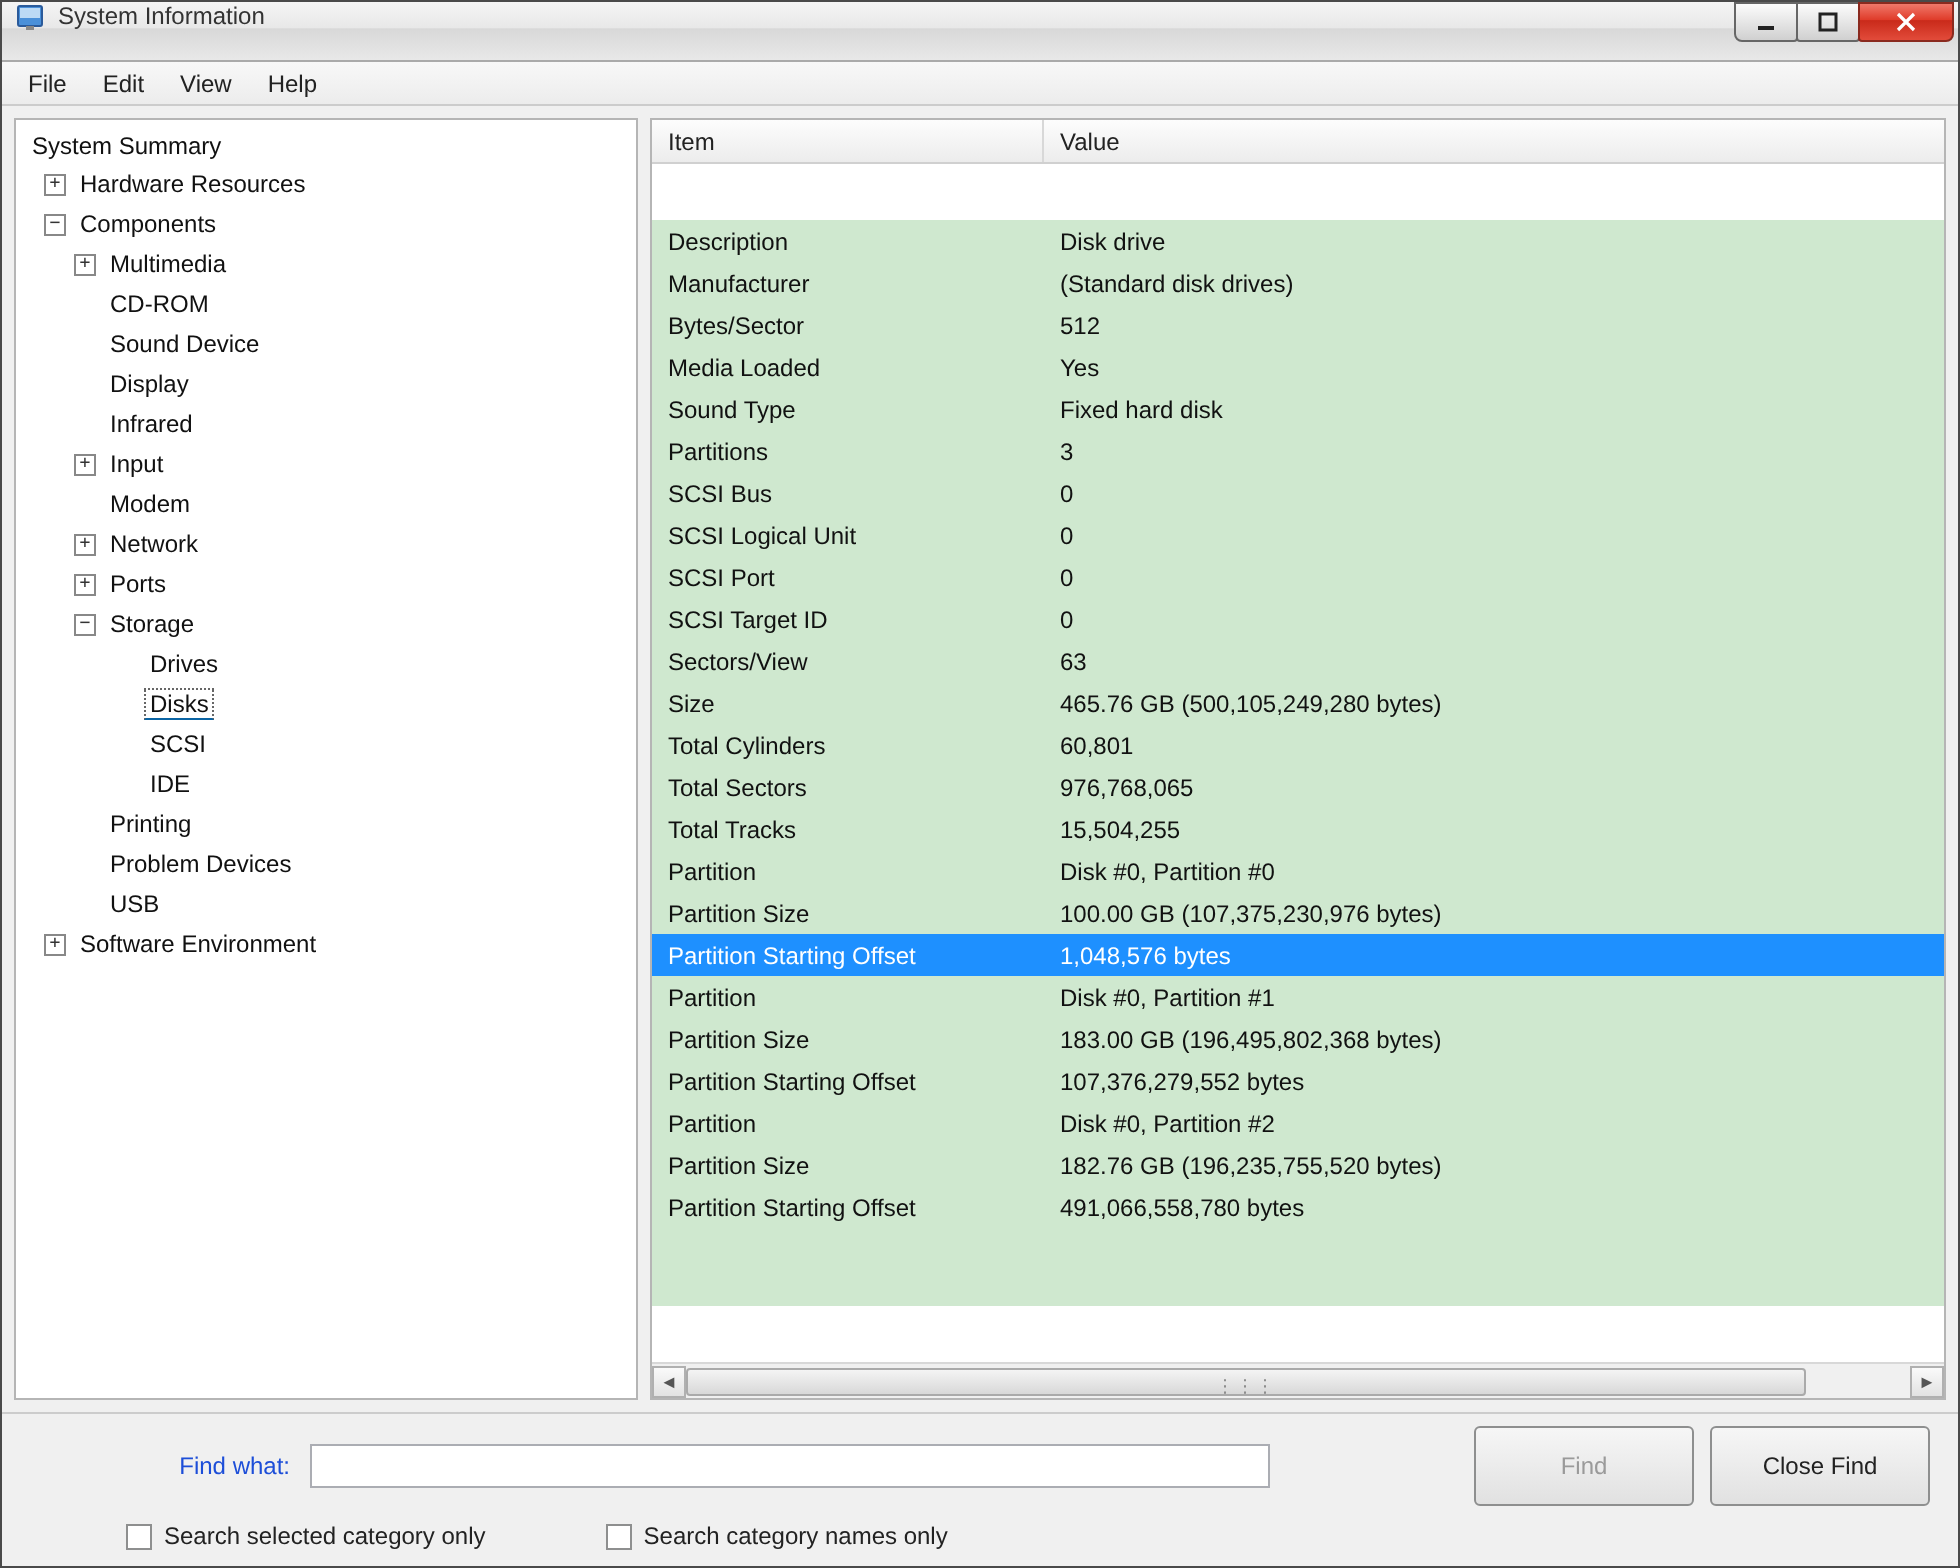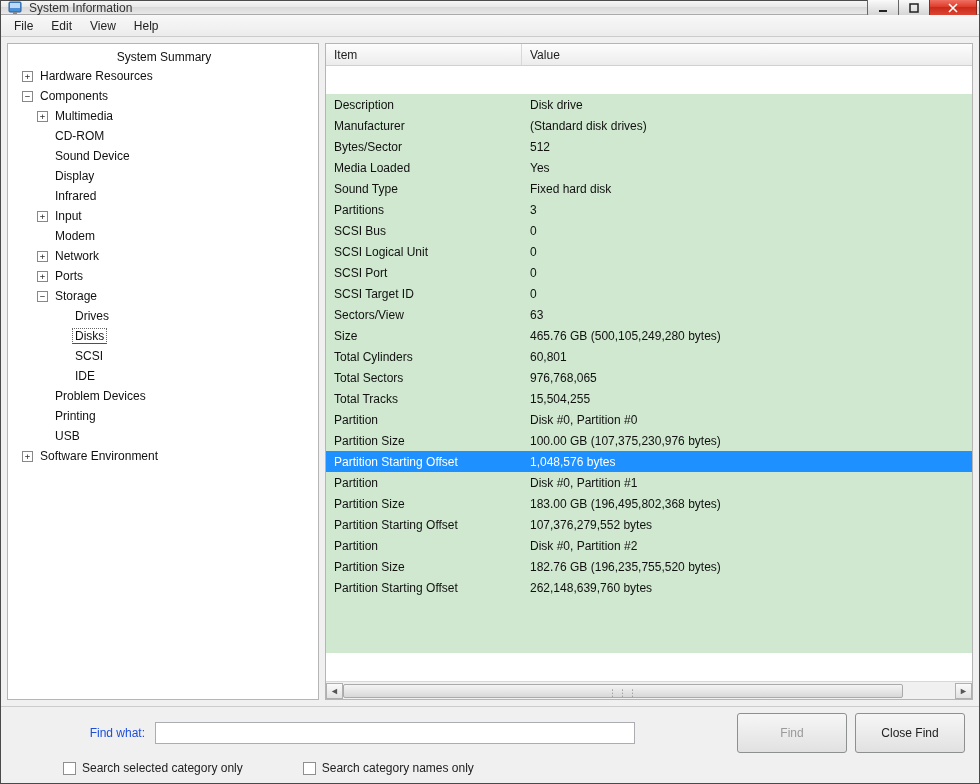"System Information" .titlebar { align-items: center -> none; height: 14px -> 30px }
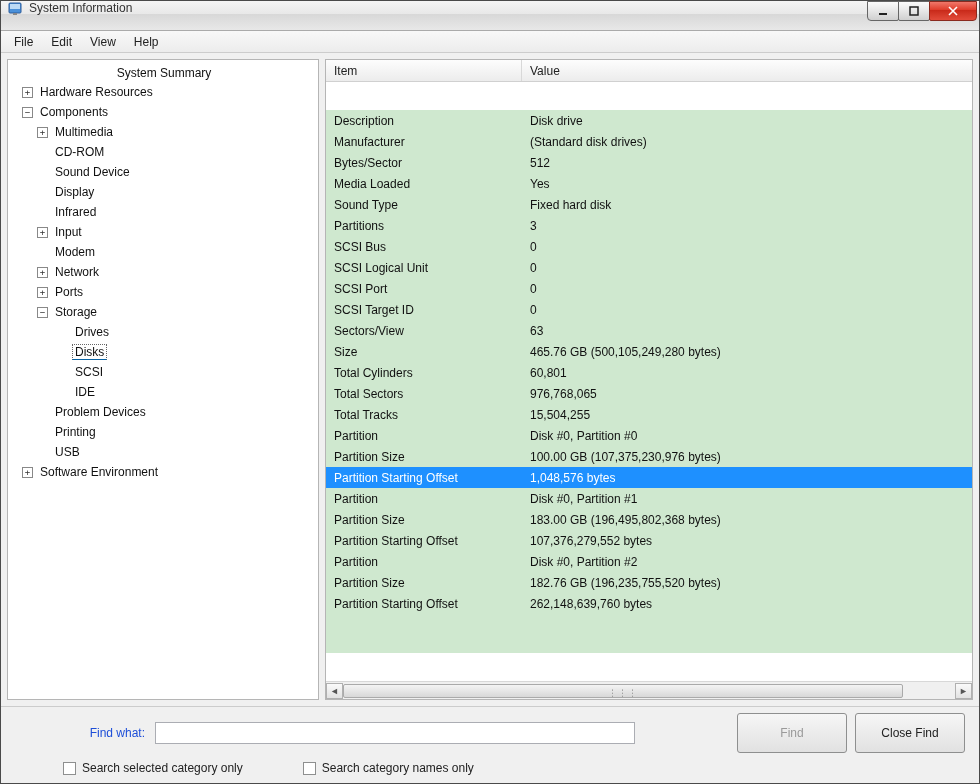"System Summary" .tree-root-label { text-align: center -> none }
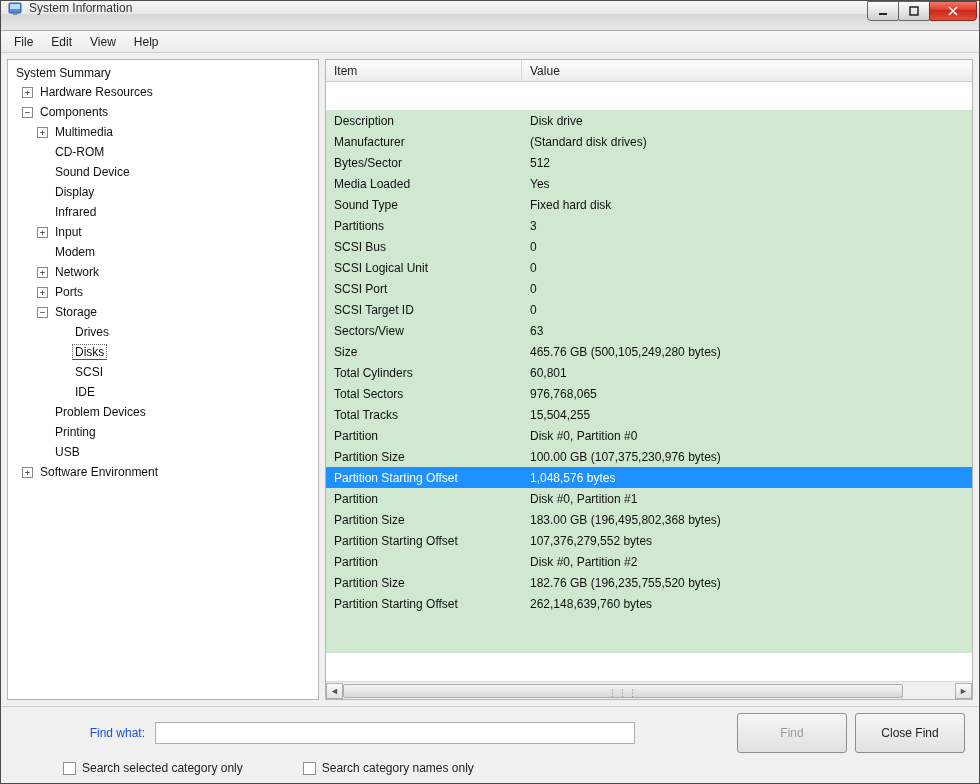"Problem Devices" li { order: before "Printing" -> after "Printing" }
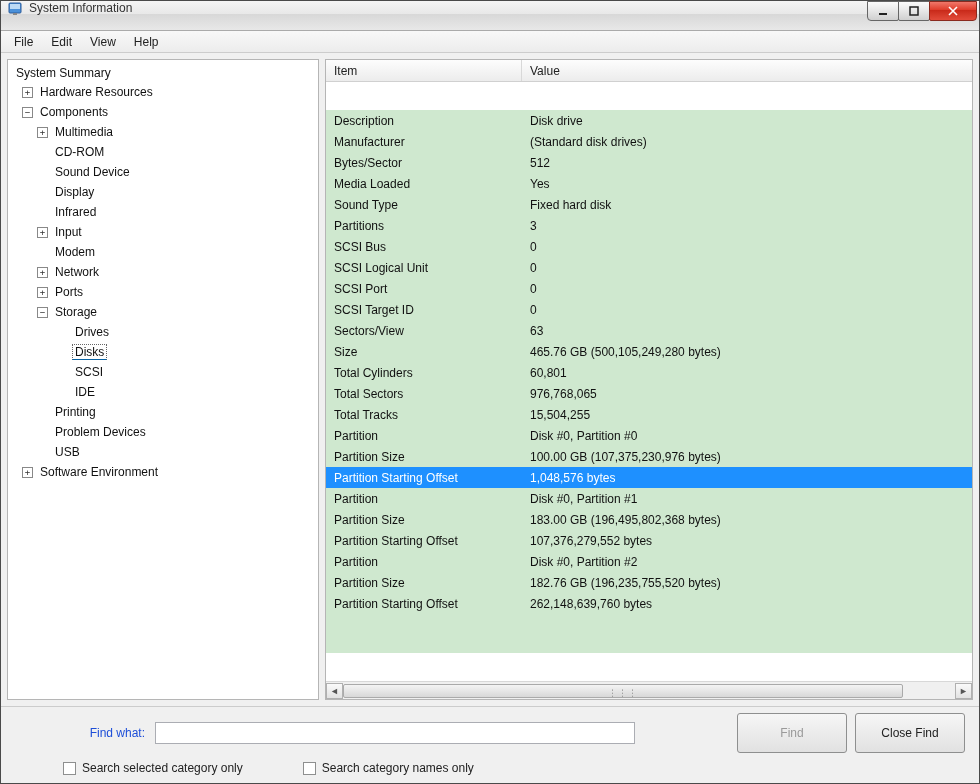"262,148,639,760 bytes" div.cell { text: 262,148,639,760 -> 491,066,558,780 }
